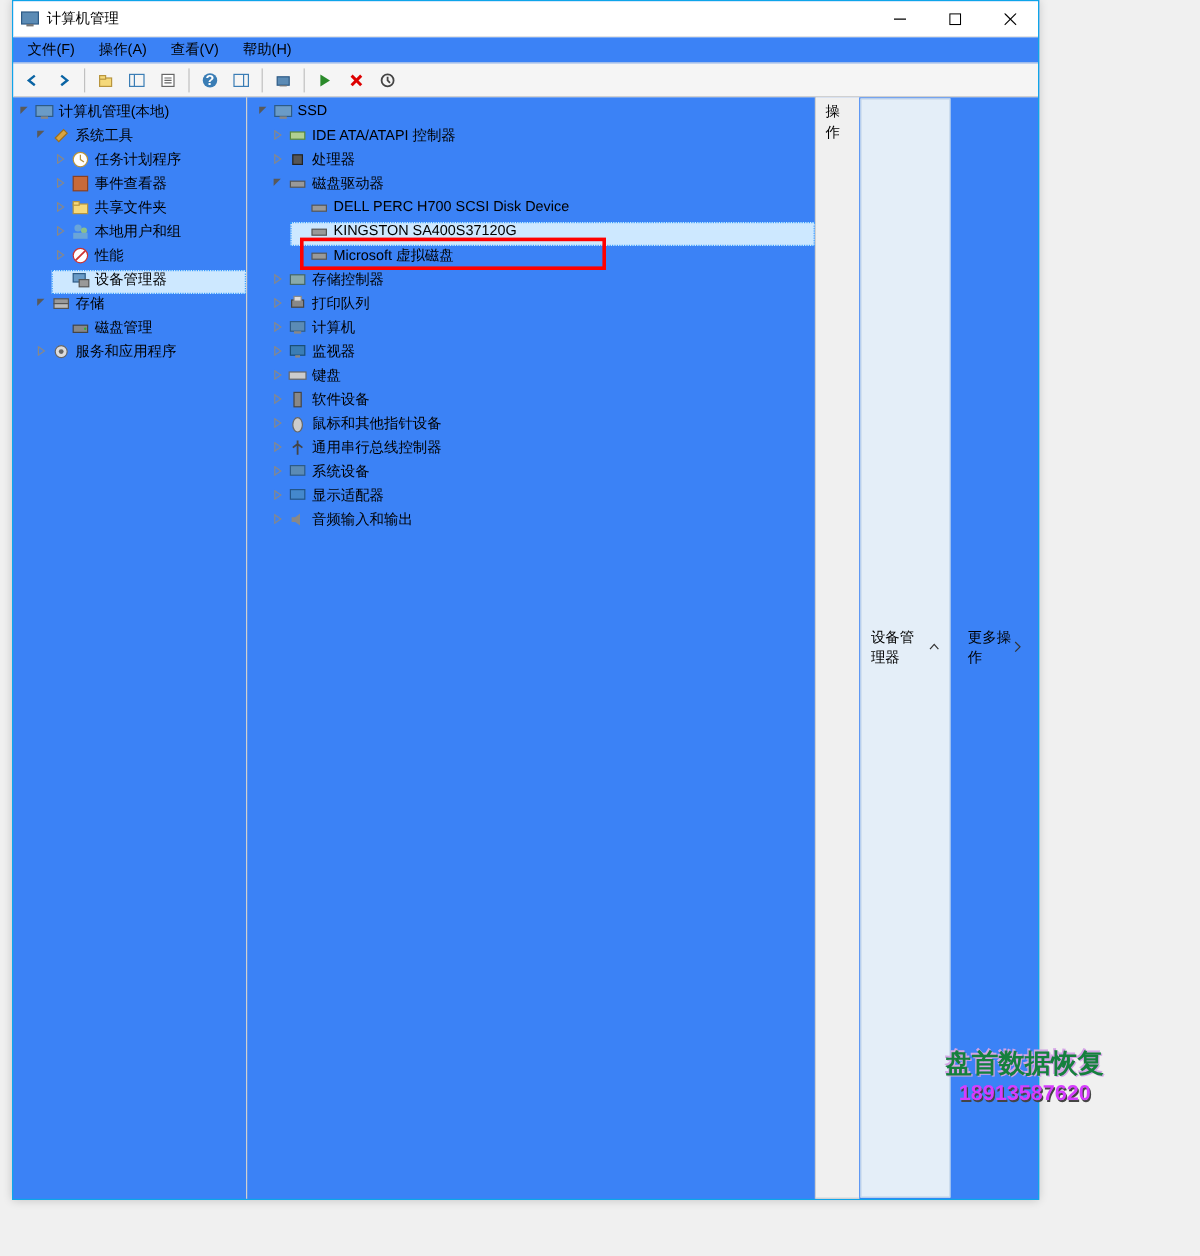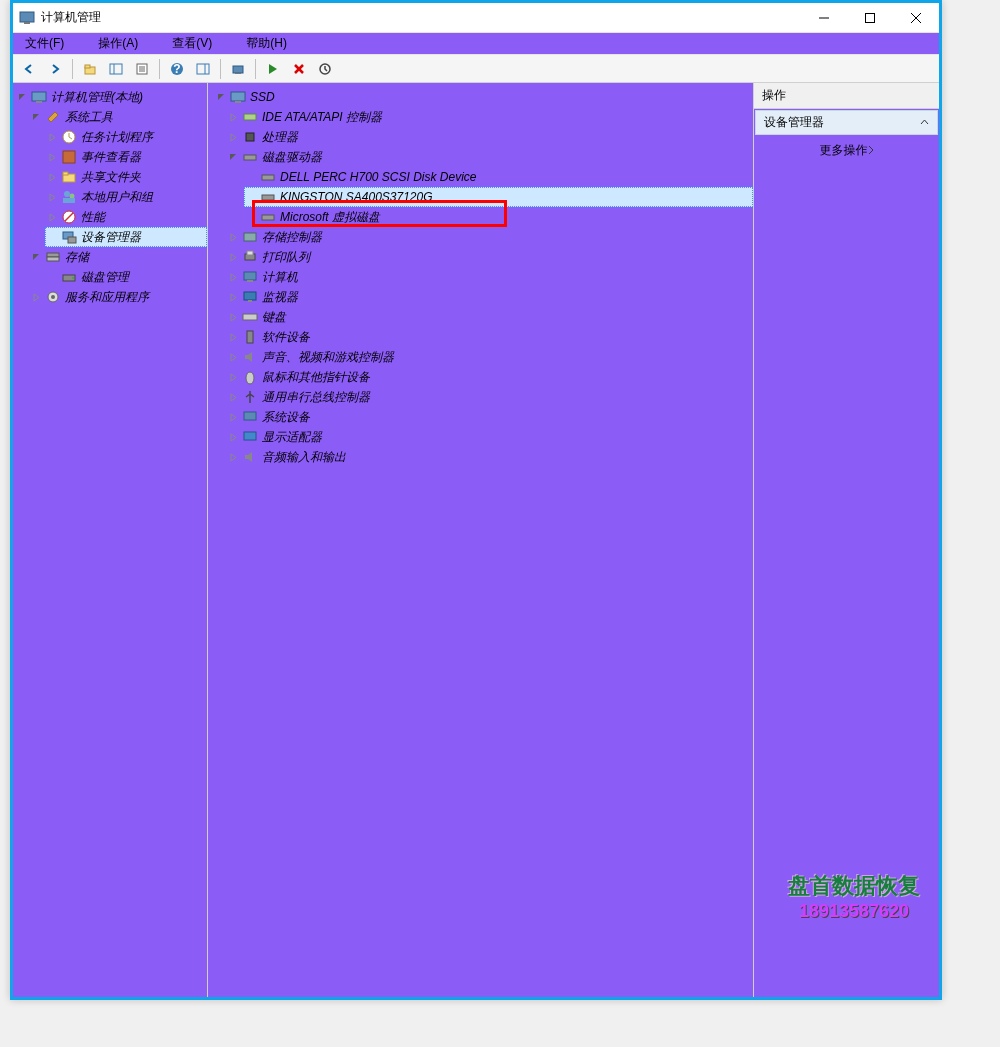"计算机管理" .window { background: #8b5cf6 -> #3b82f6; border: 3px solid #0ea5e9 -> 1px solid #0ea5e9; width: 932px -> 856px }
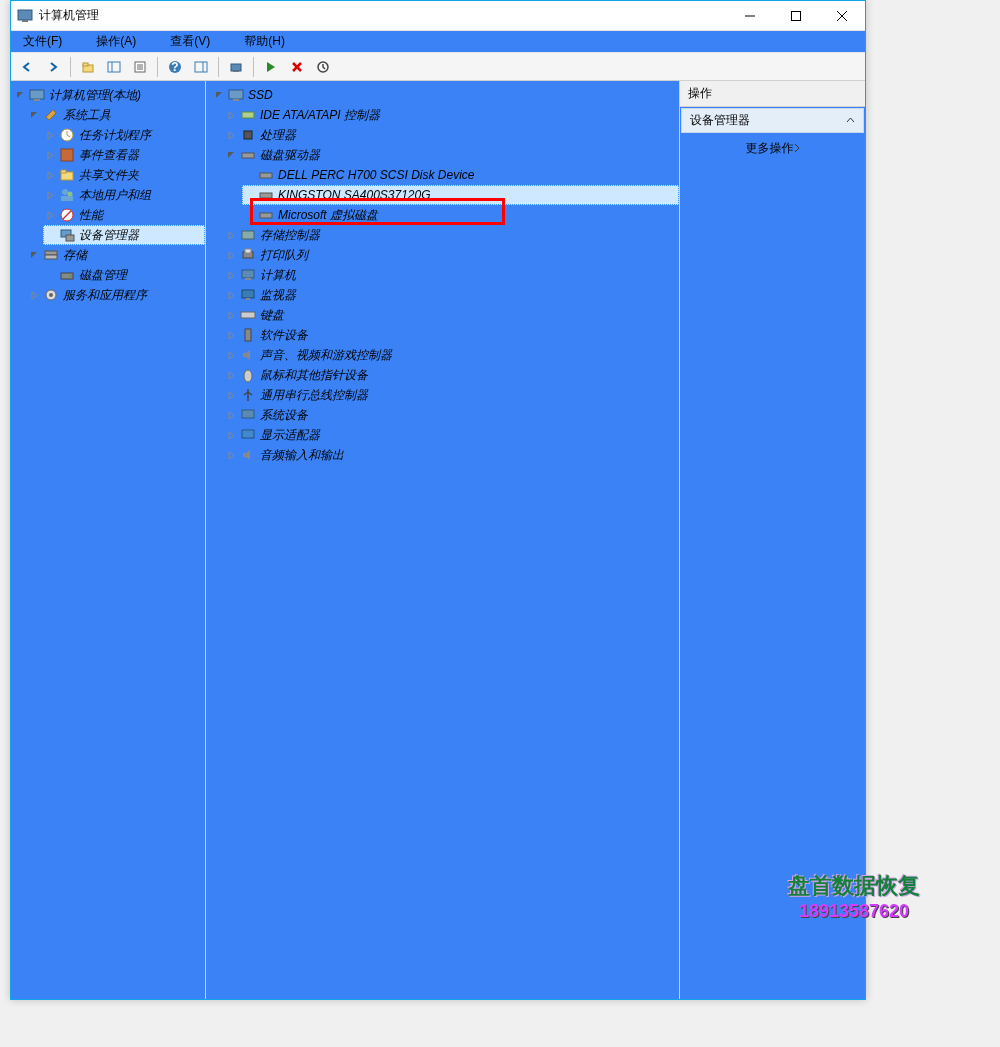"文件(F)" .menubar { gap: 18px -> 4px }
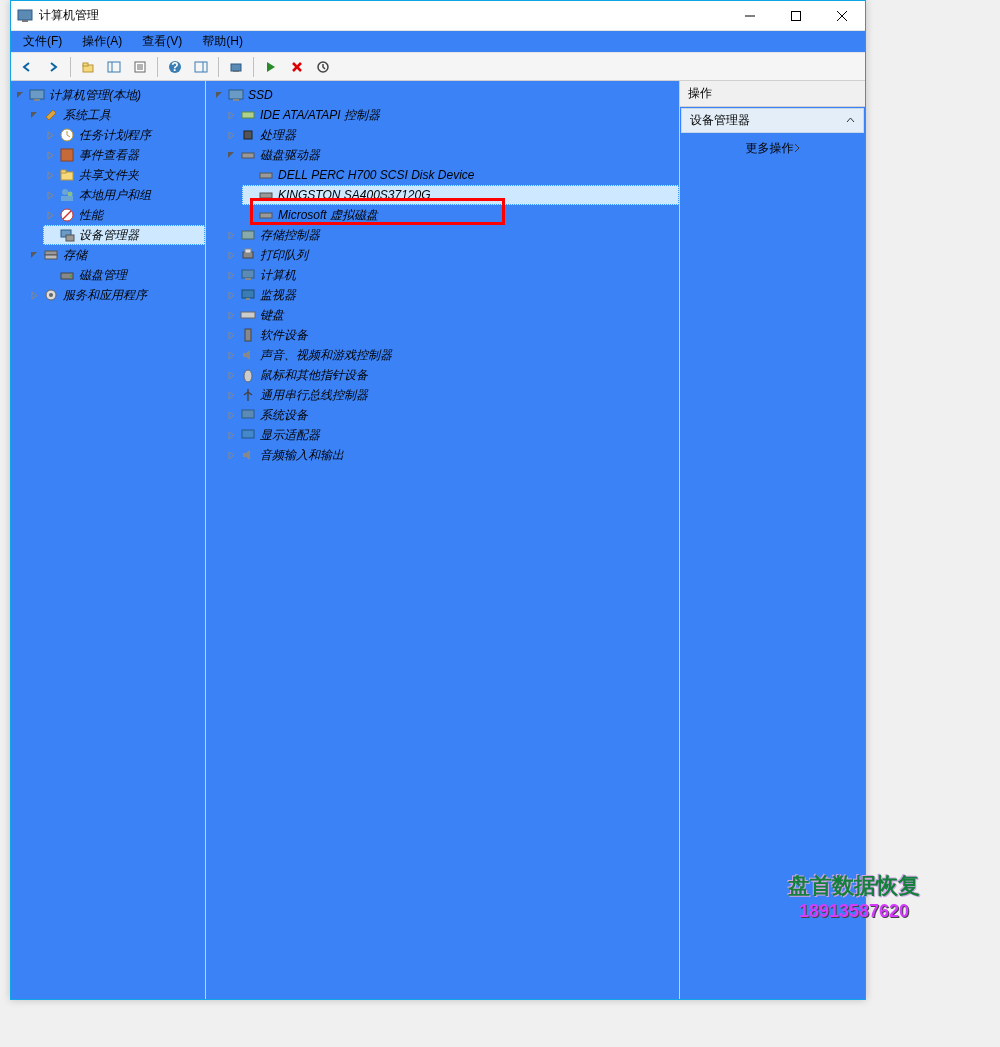"计算机管理(本地)" .node { align-items: center -> none; font-style: italic -> none }
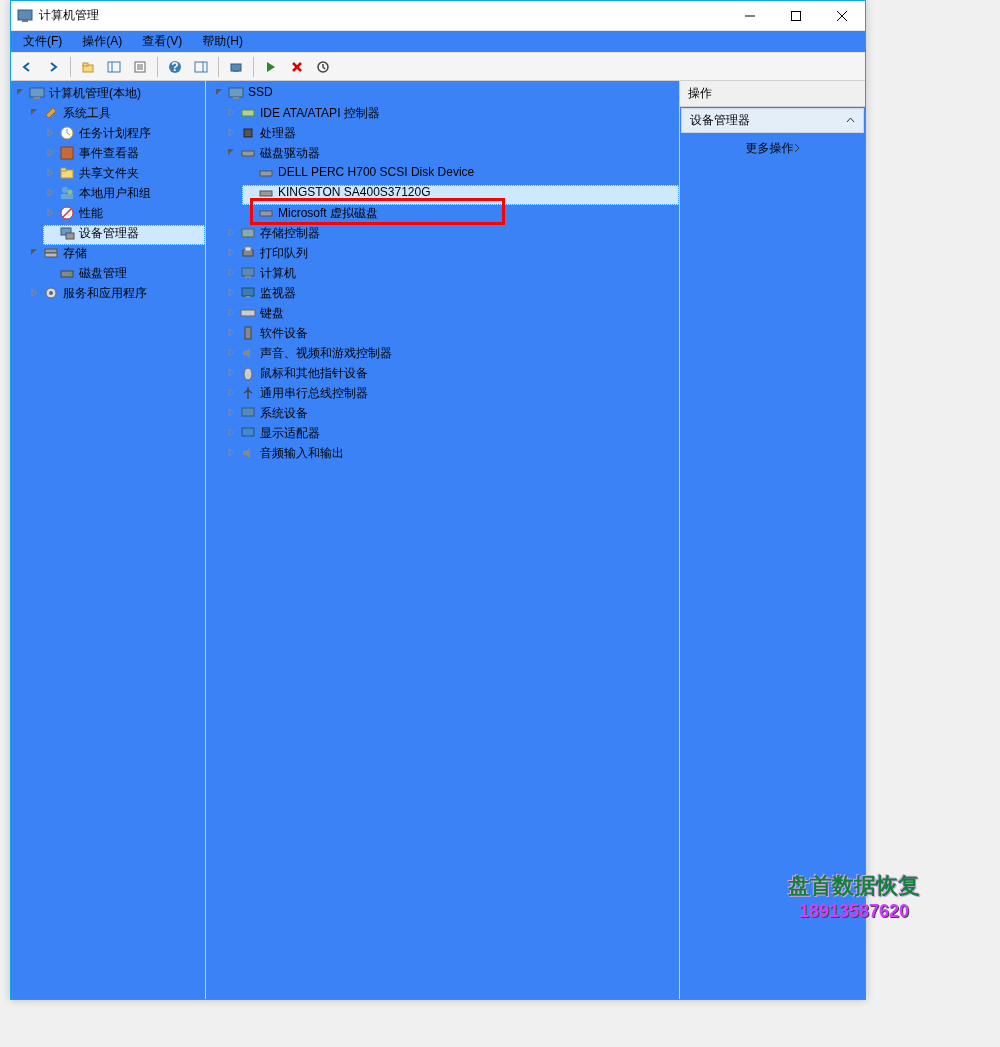"操作" .rightpane { flex-direction: column -> row }
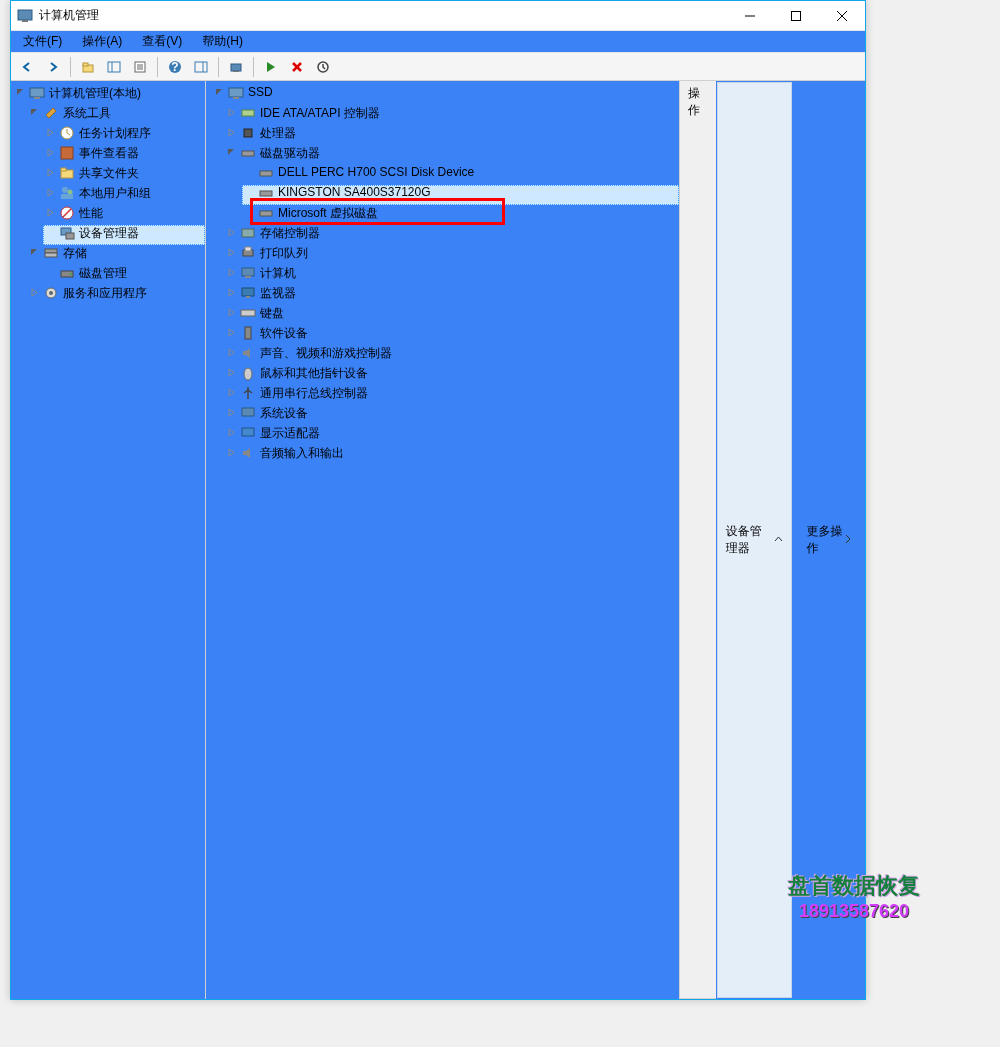"声音、视频和游戏控制器" li { html: <li> <div> <span> <svg> <path></path> </svg> </span> <span> <svg> <path></path> </svg> </span> <span>声音、视频和游戏控制器</span> </div> </li> -> none }
